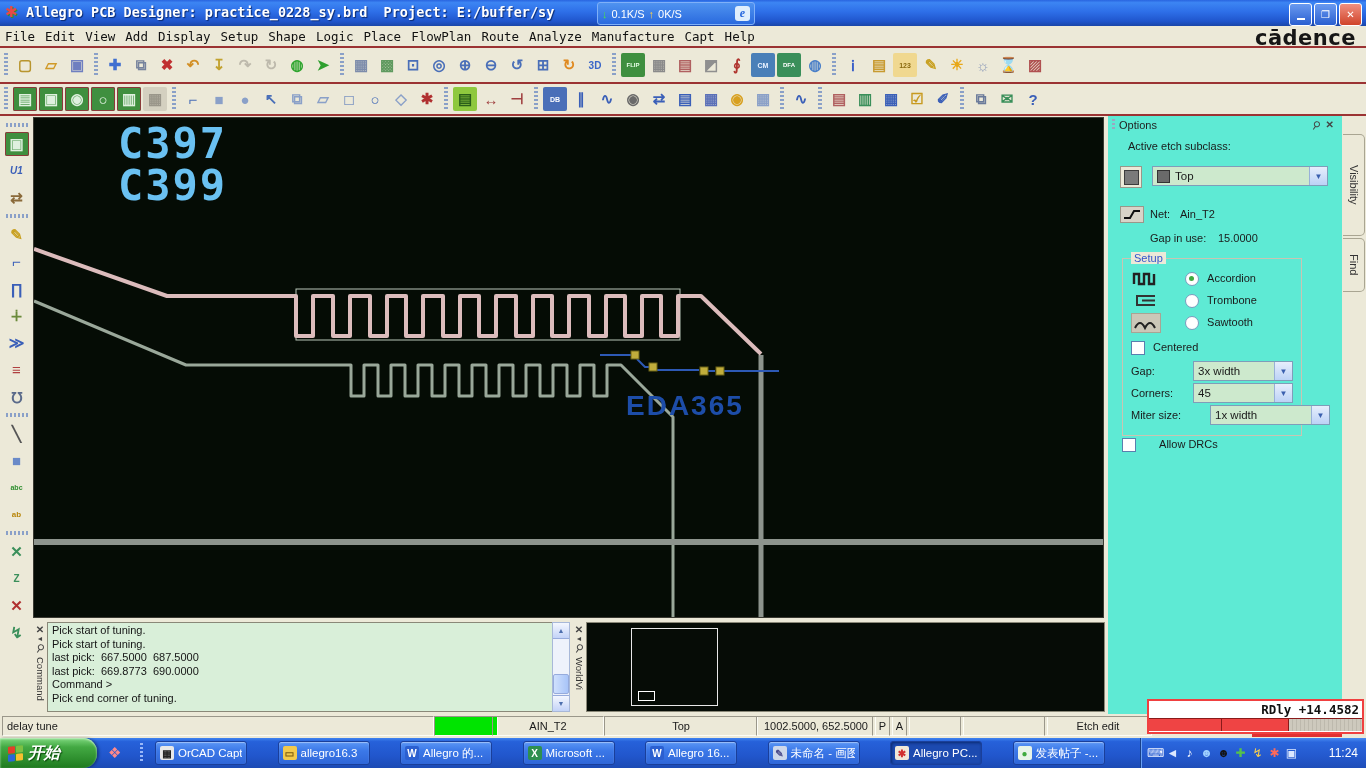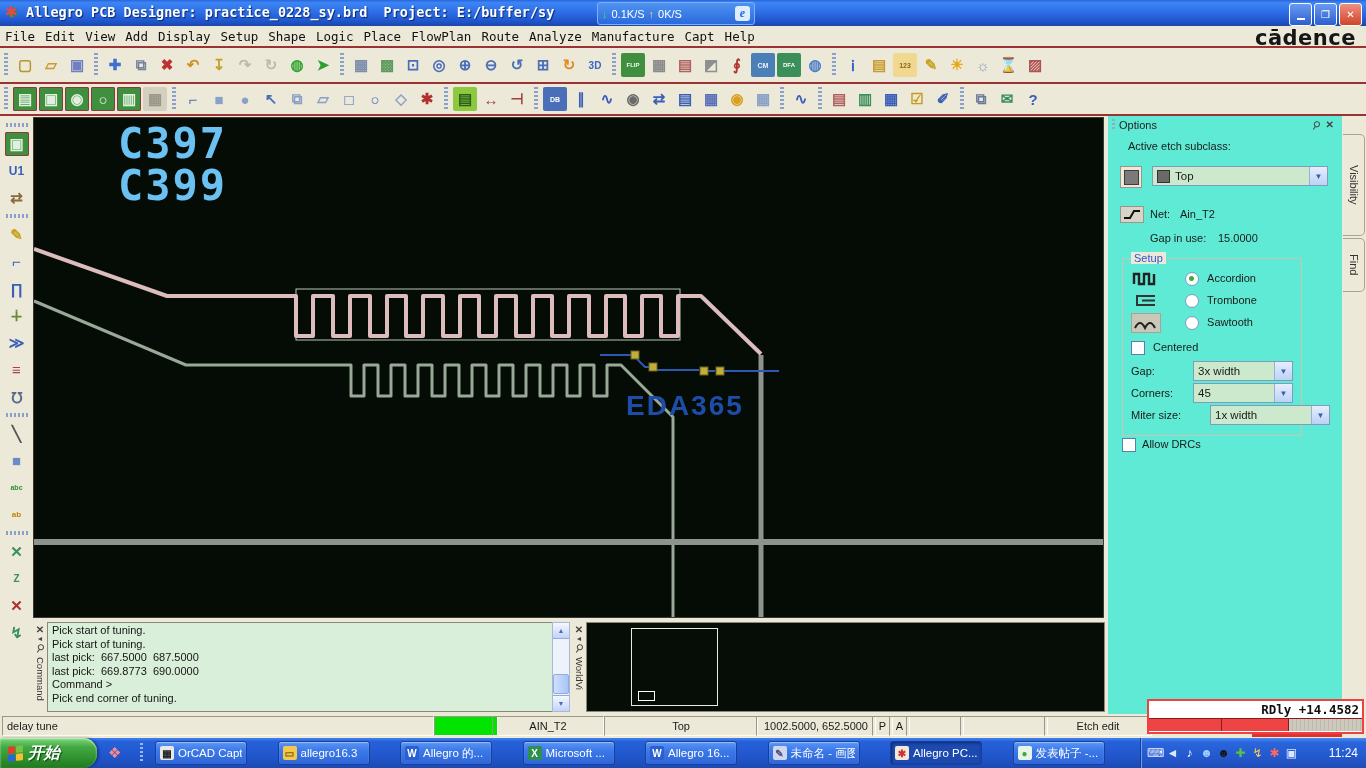"U1" div.tbi { font-size: 12px -> 10px; font-style: none -> italic }
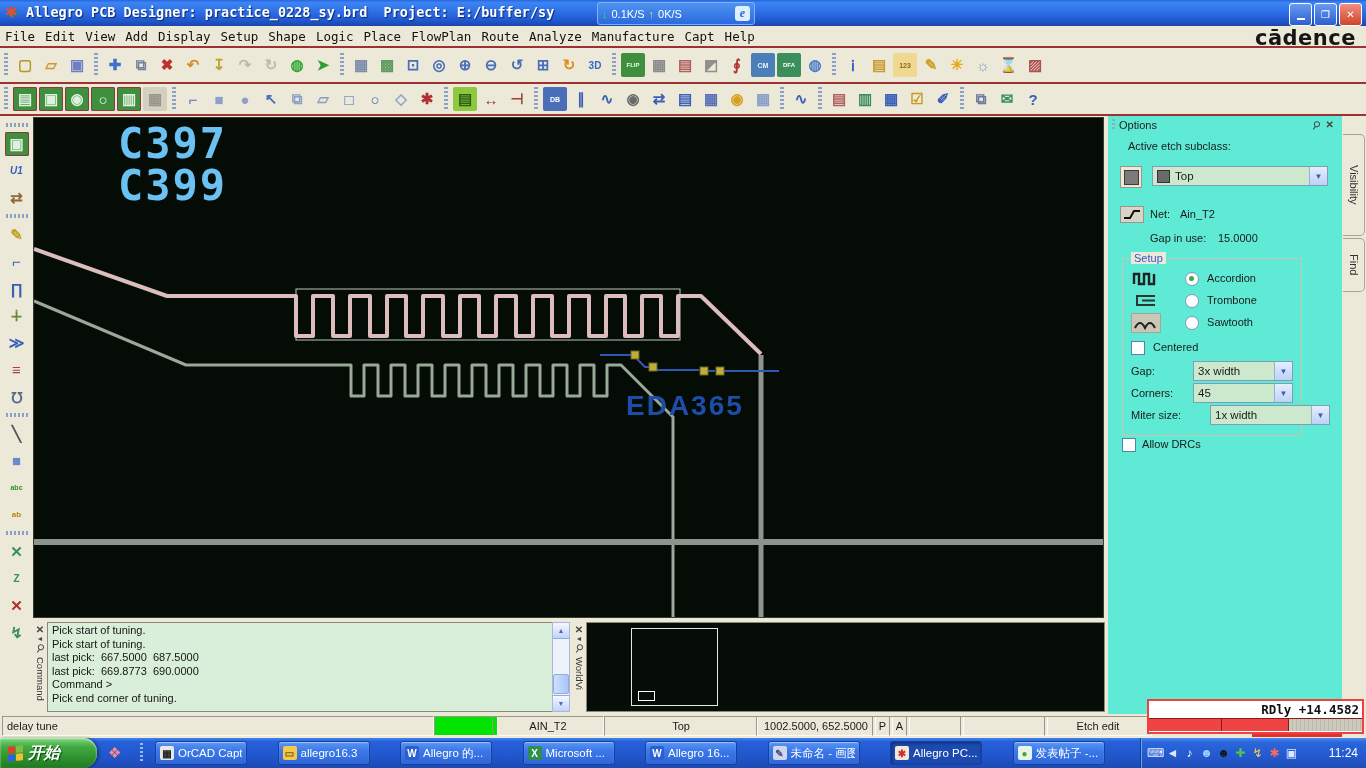"Allow DRCs" span { margin-left: 3px -> 20px }
